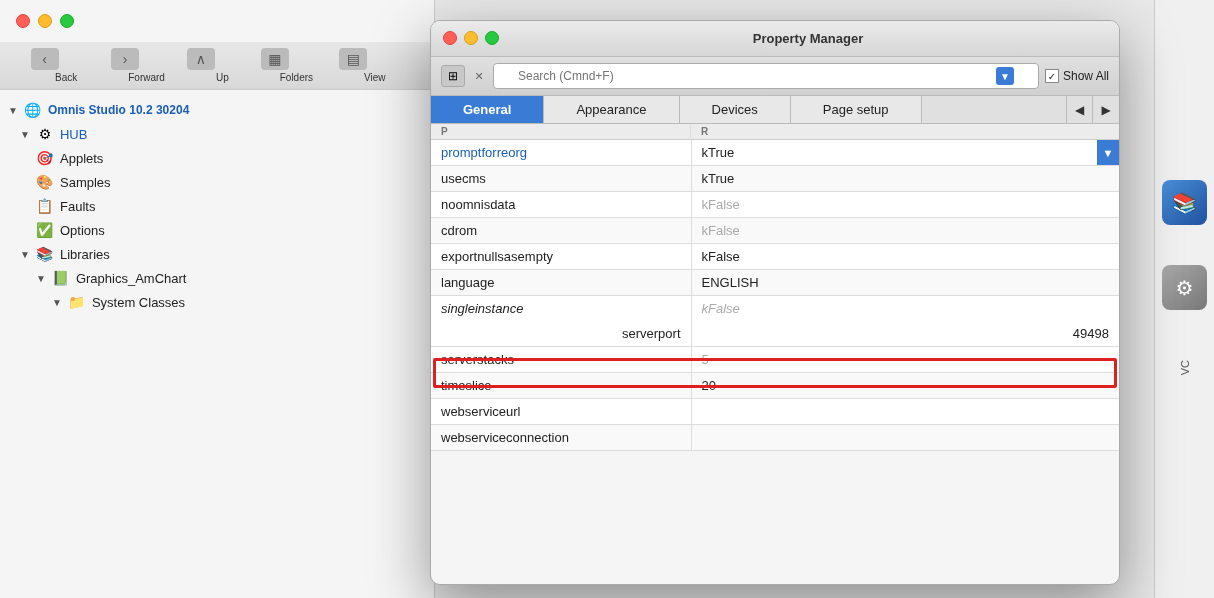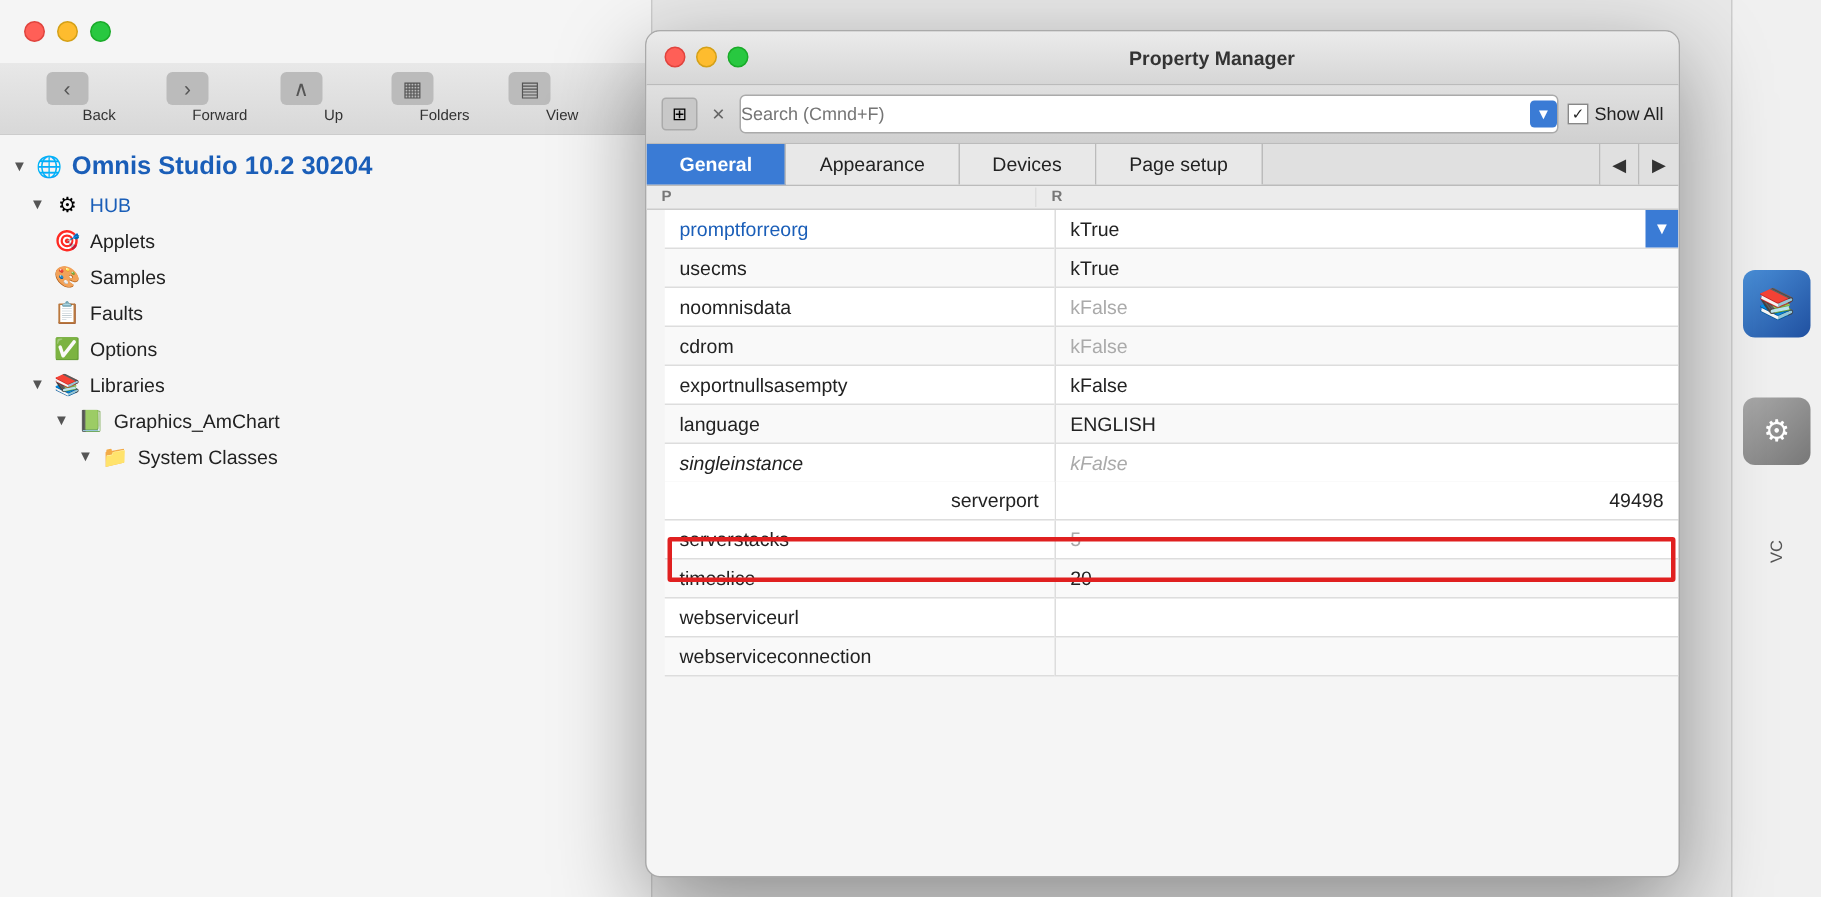"Search (Cmnd+F)" .search-input-wrap { padding: 3px 0 -> 3px 24px }
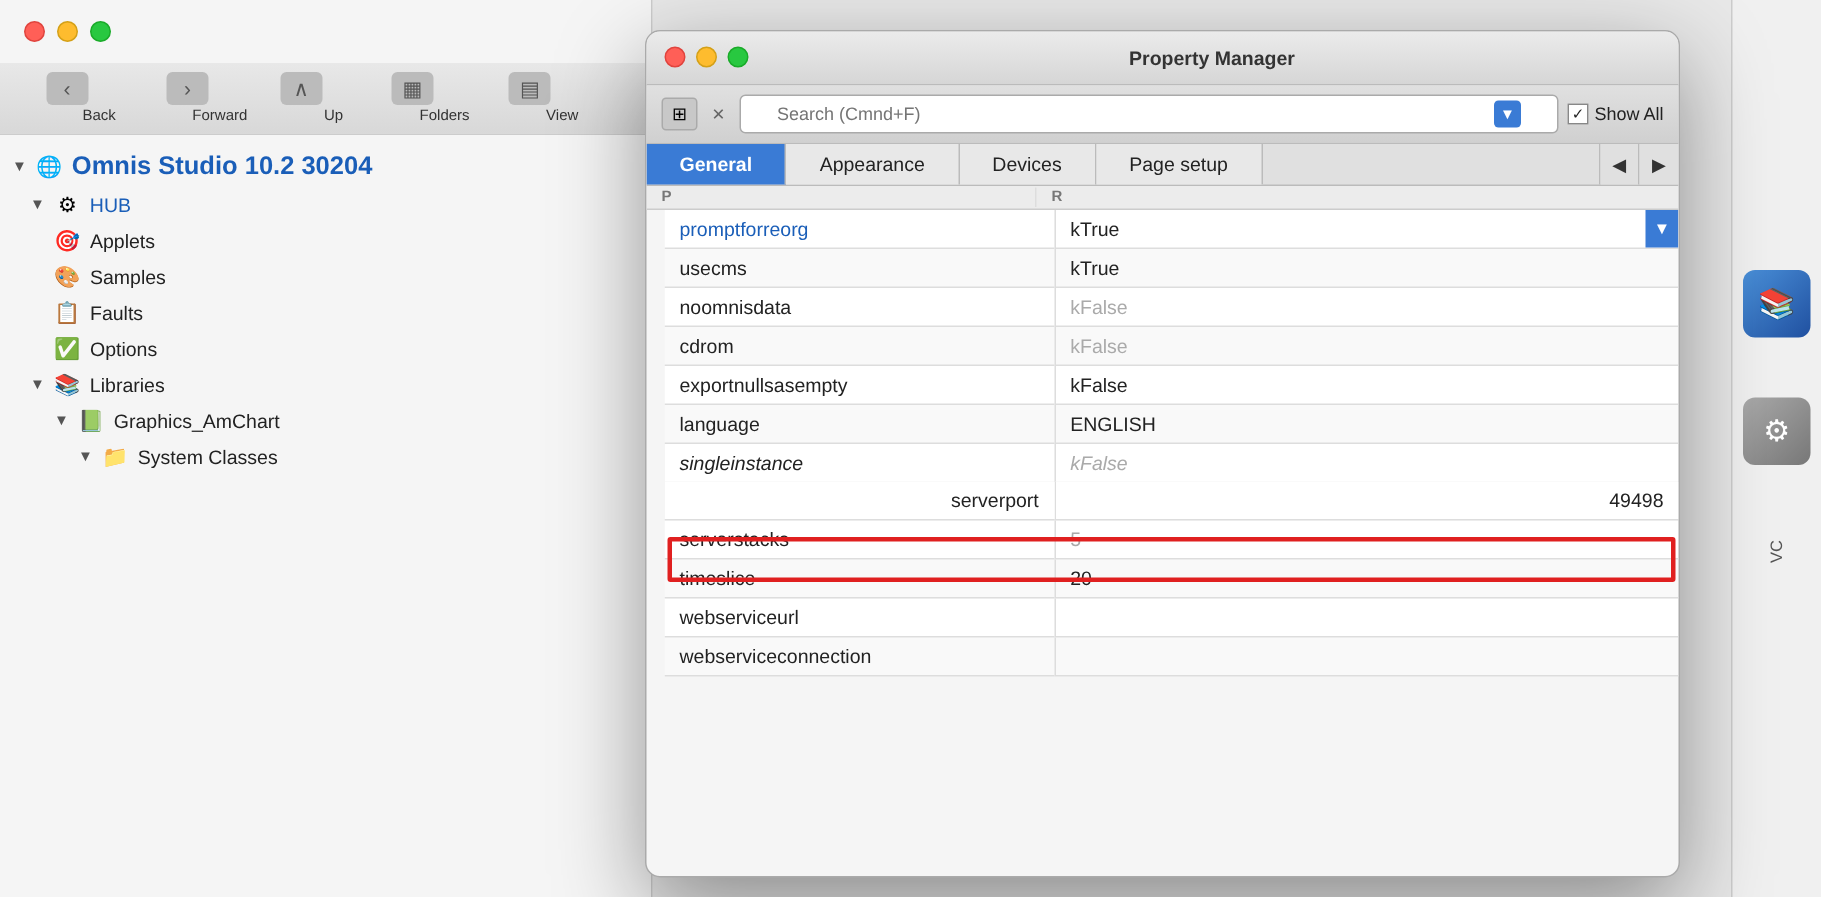"Omnis Studio 10.2 30204" span.tree-label { font-size: 17px -> 12px }
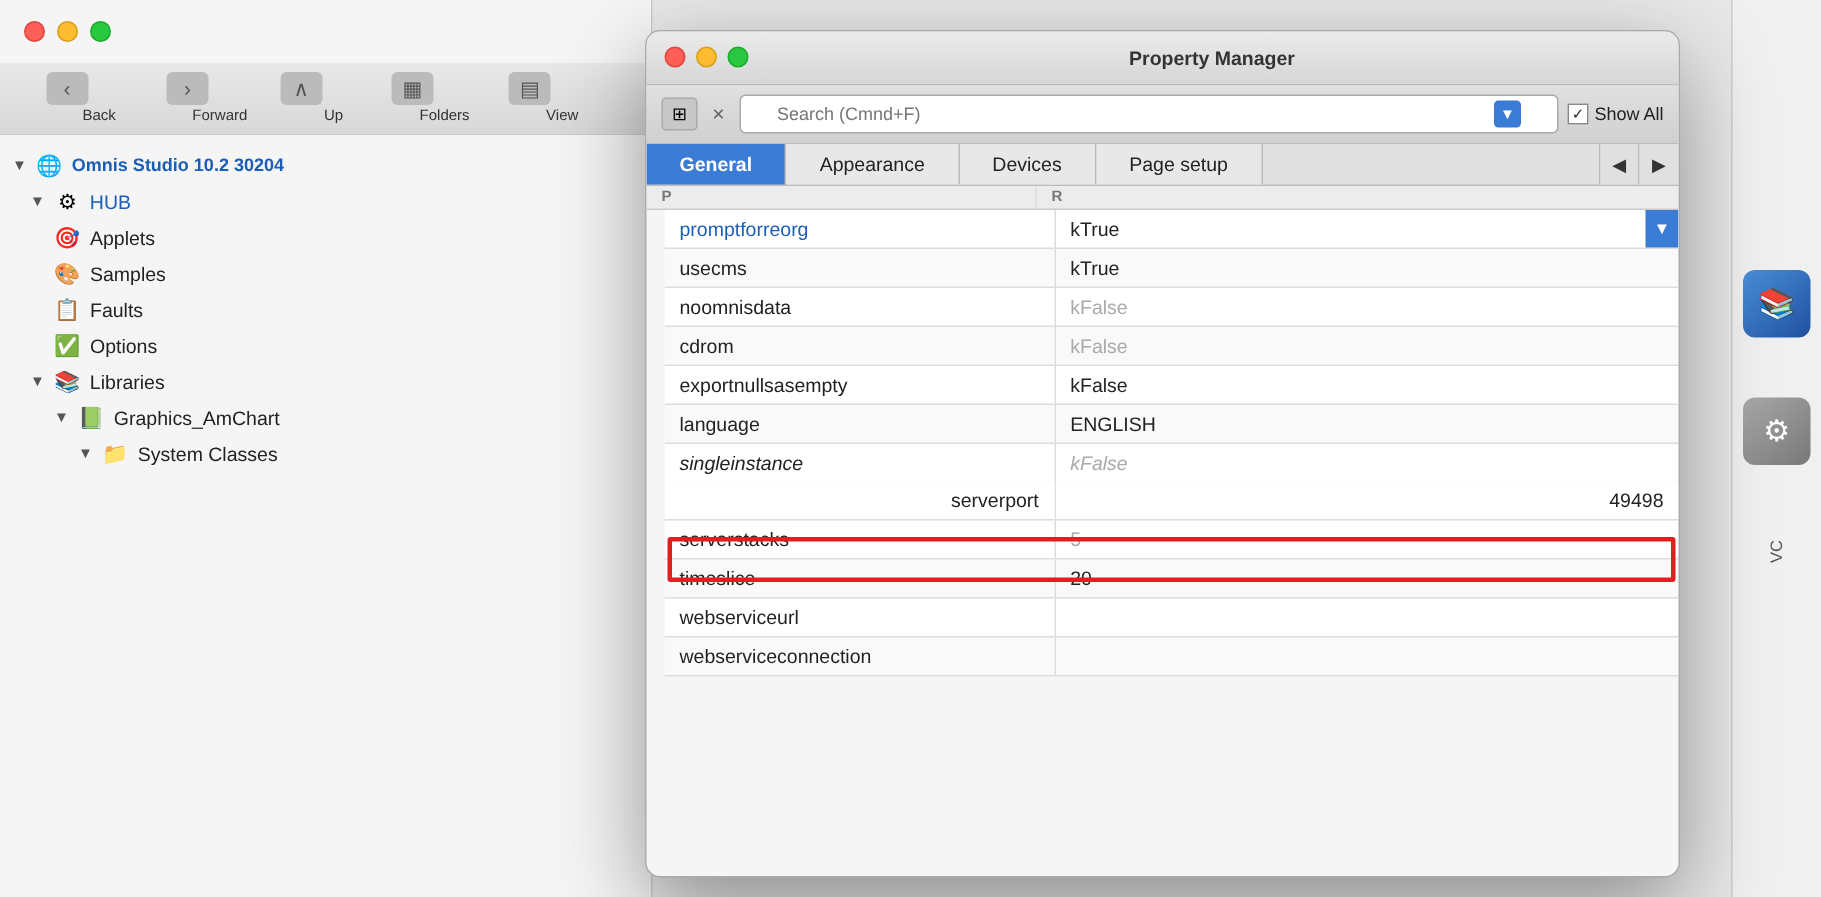"General" .pm-tab { padding: 6px 22px -> 6px 32px }
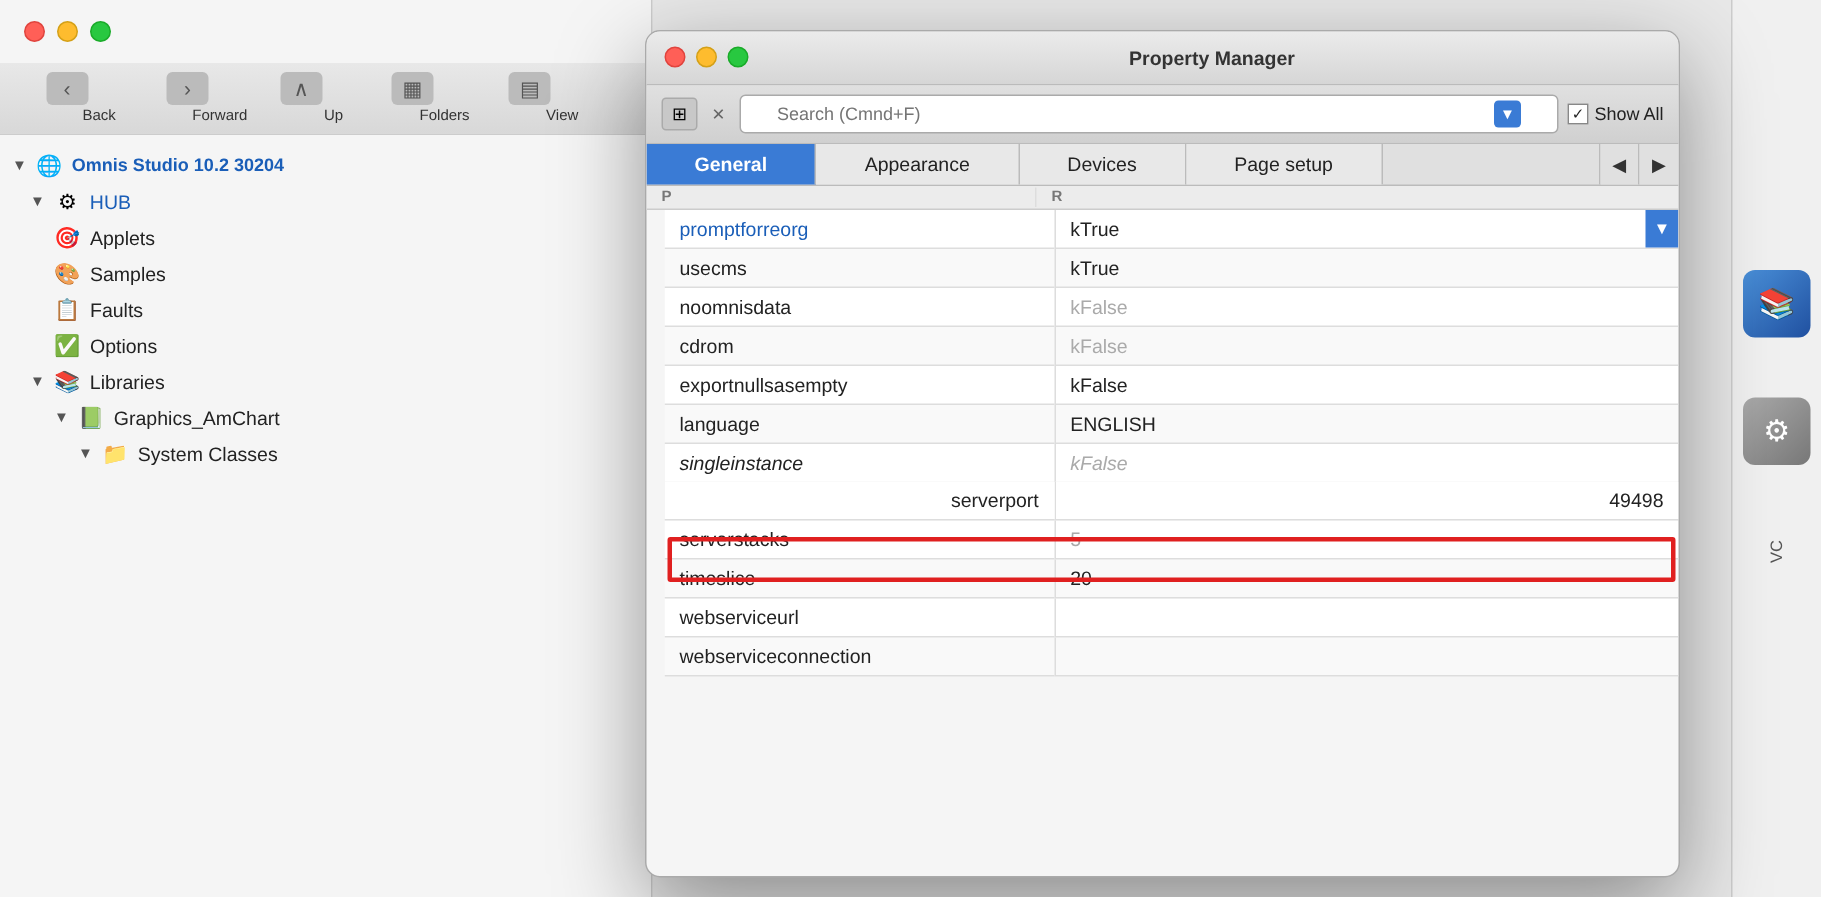"promptforreorg" .pm-table-wrap { margin-left: 12px -> none }
